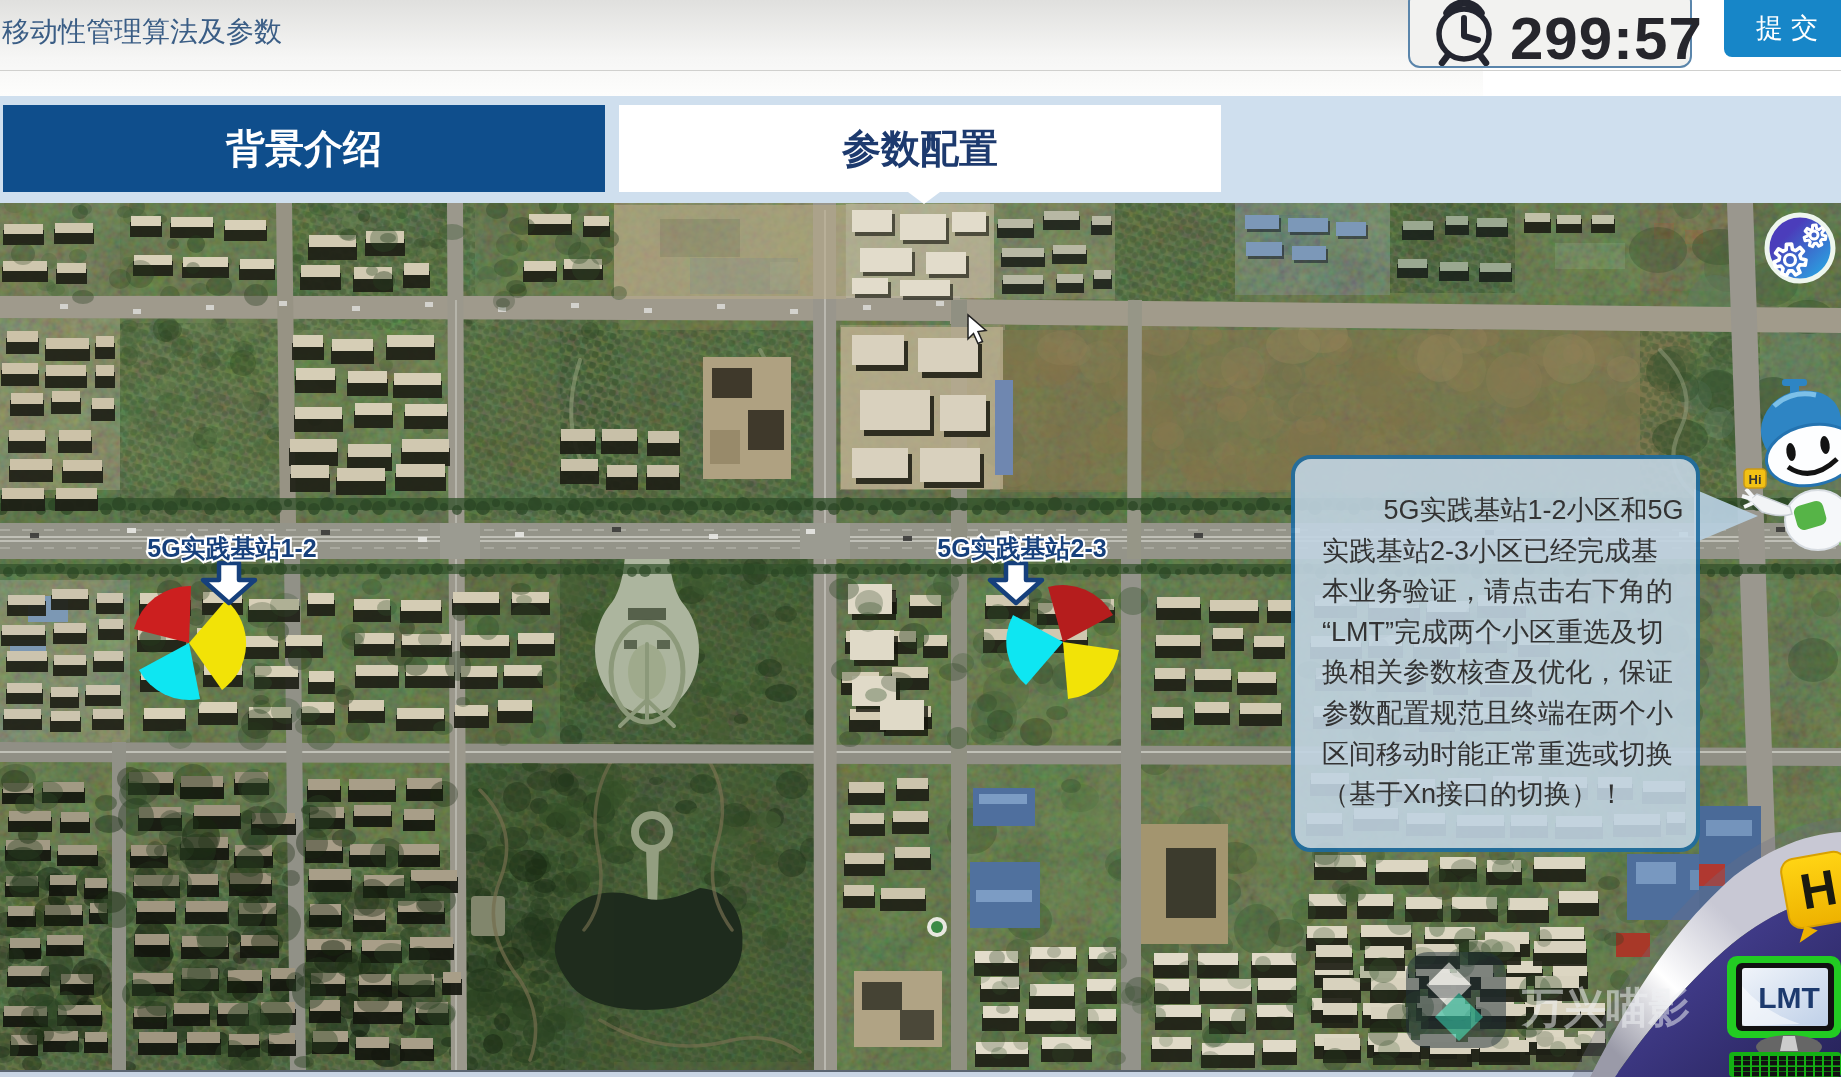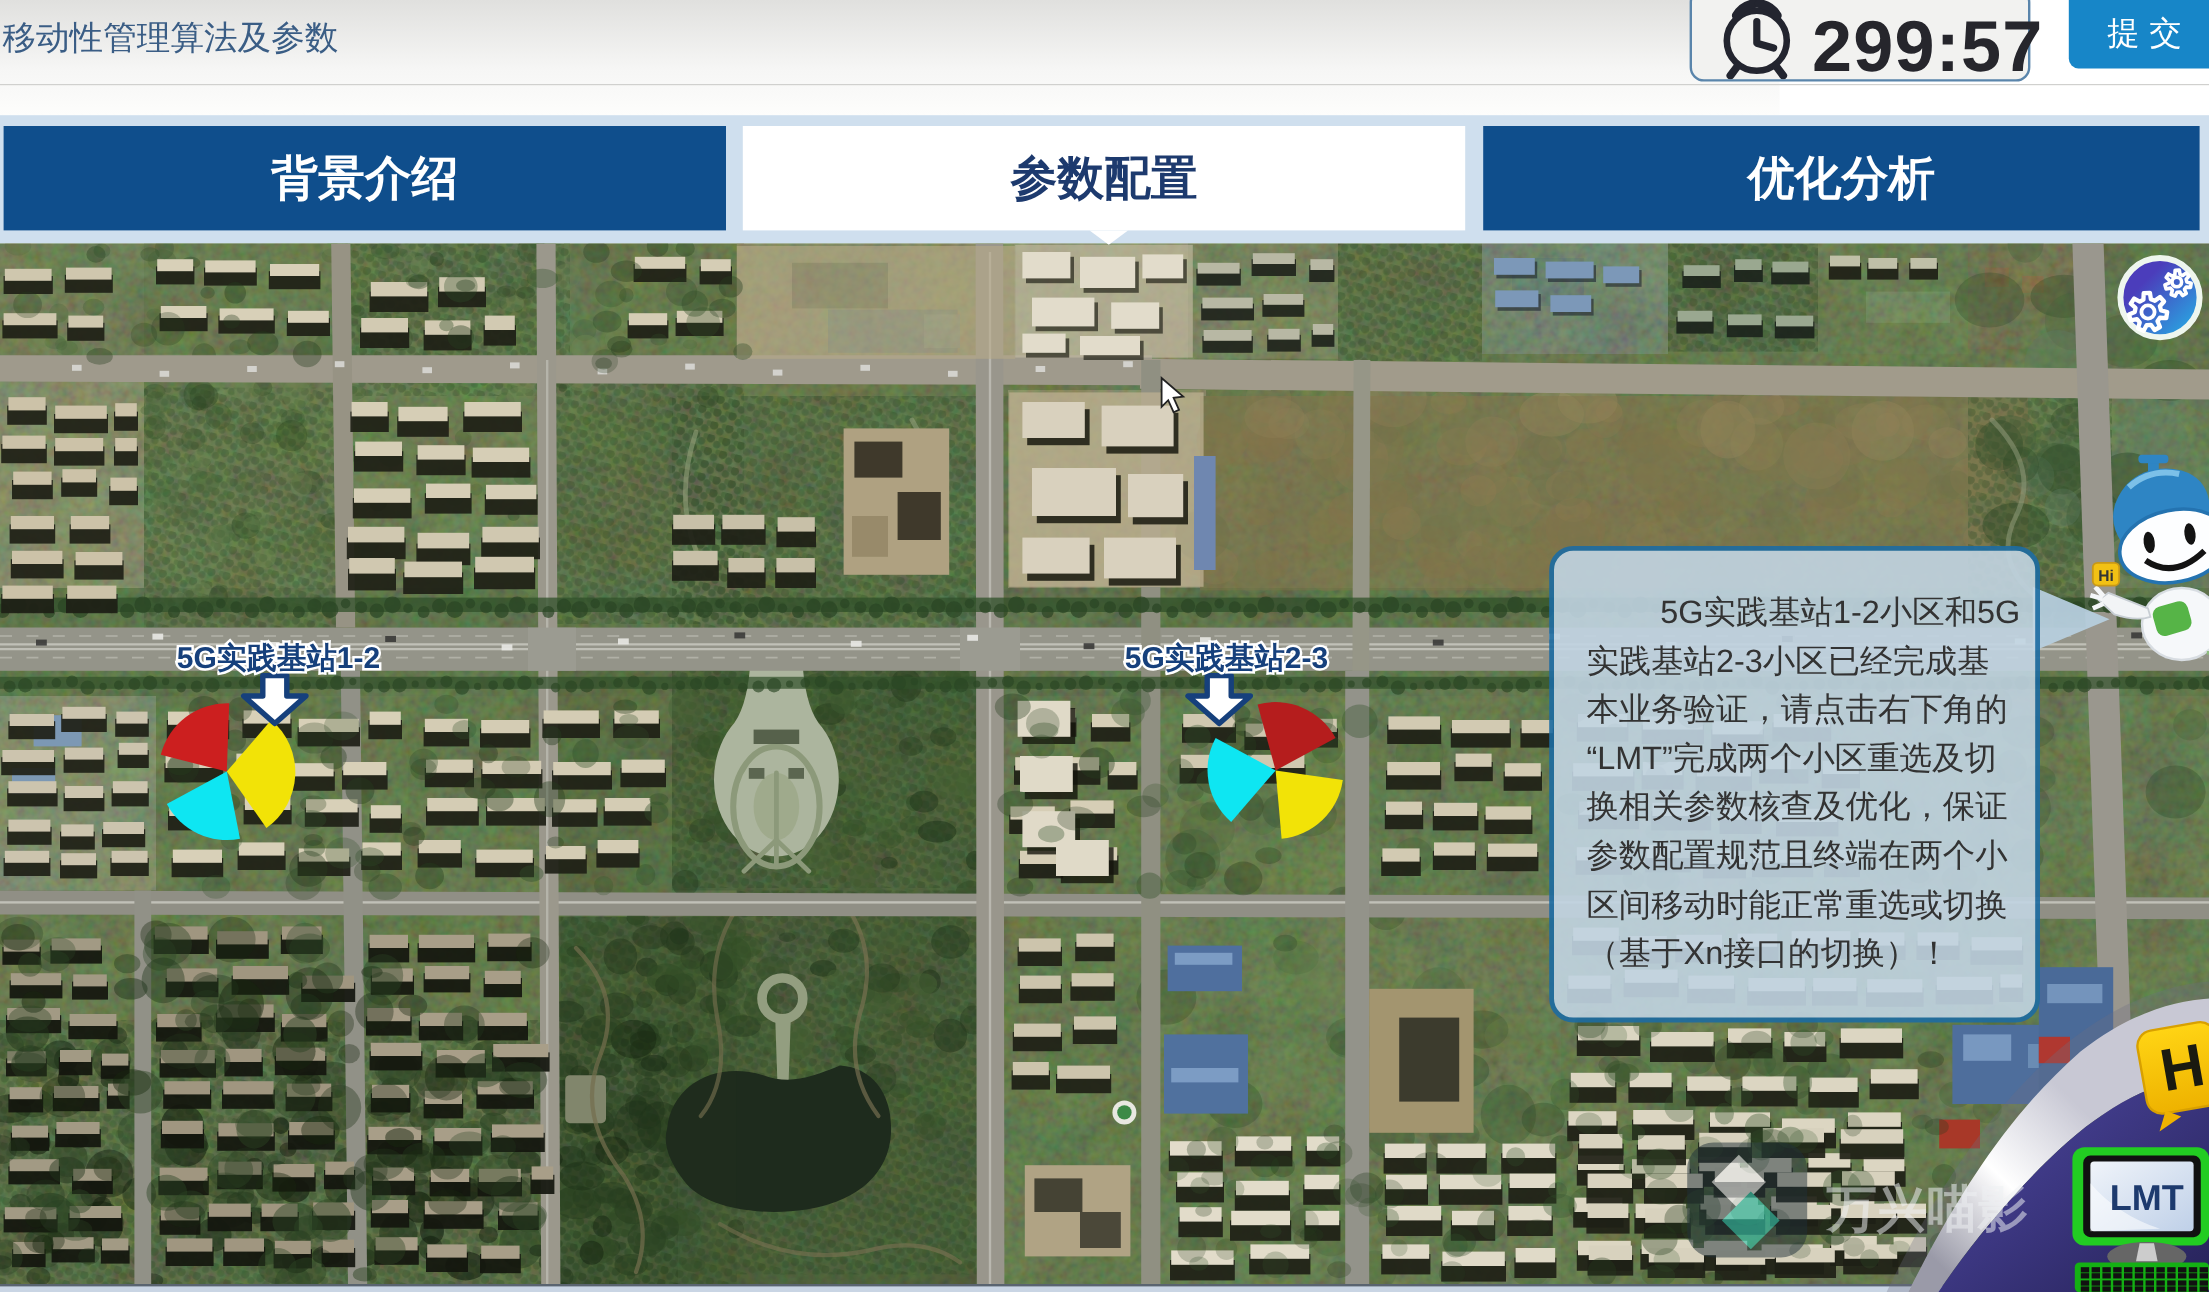"优化分析" div.tab { html: <div>优化分析</div> -> none }
